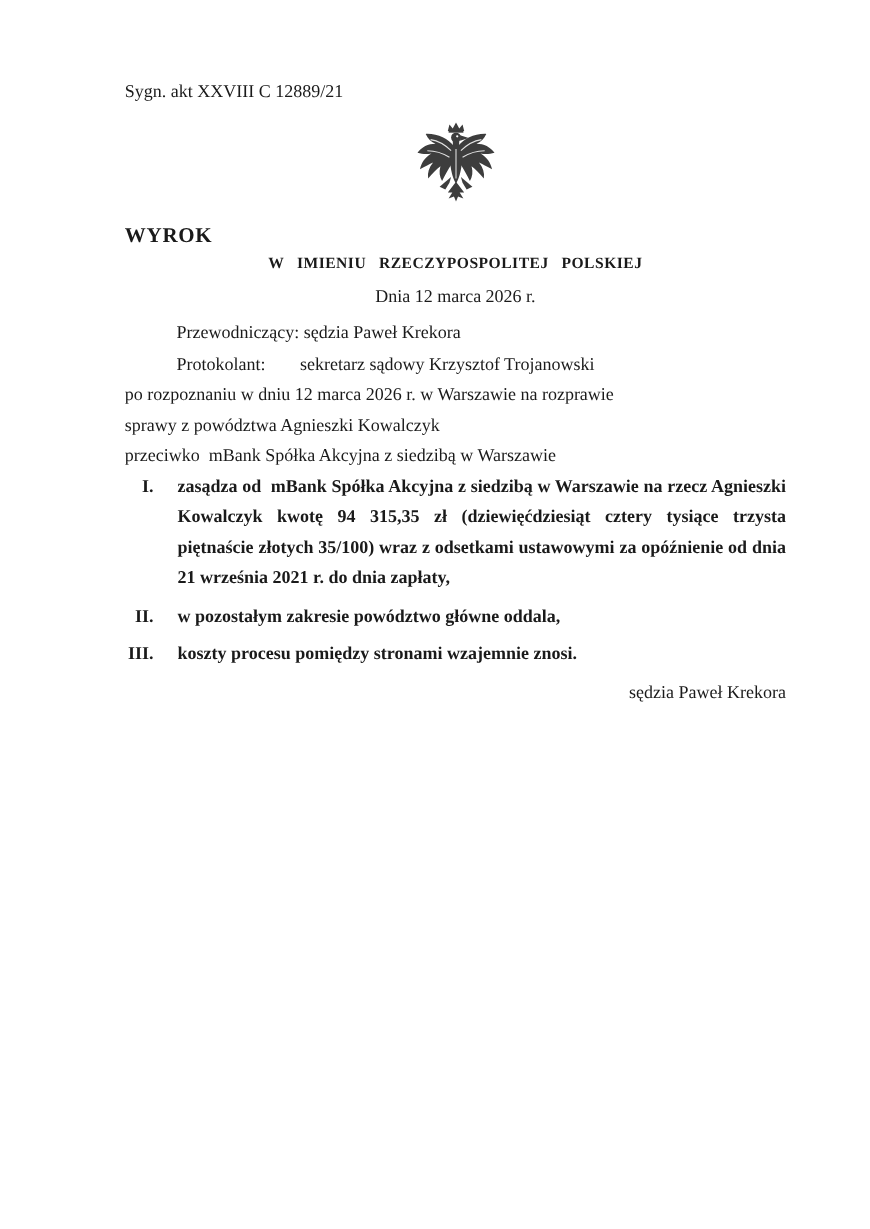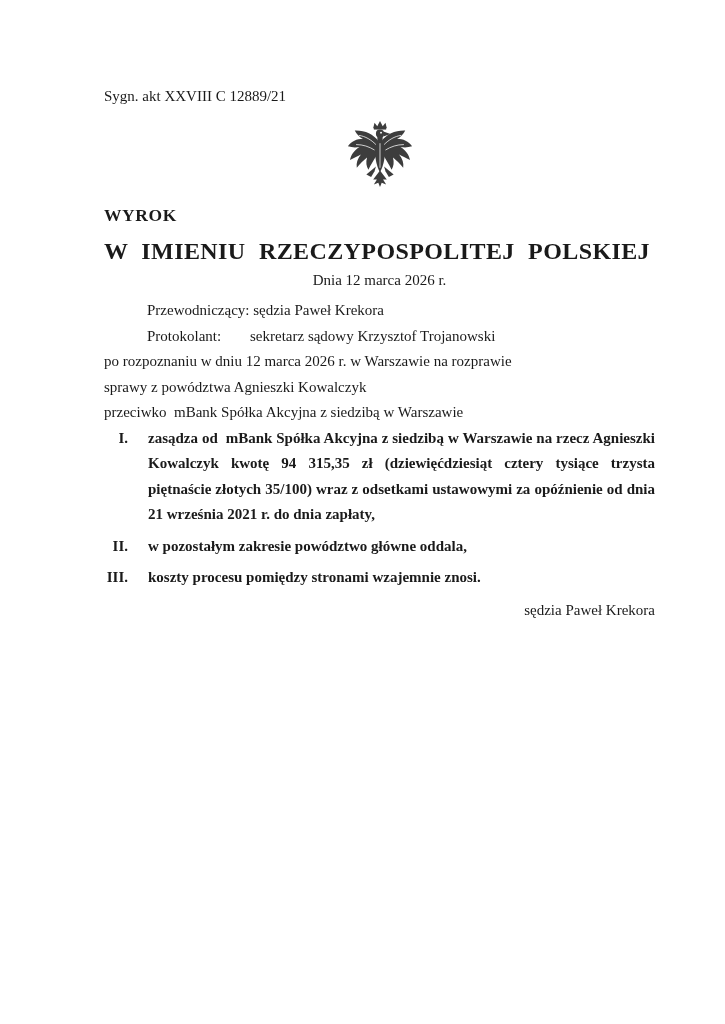"Sygn. akt XXVIII C 12889/21" .content { padding: 87px 70px 0 104px -> 68px 70px 0 104px }
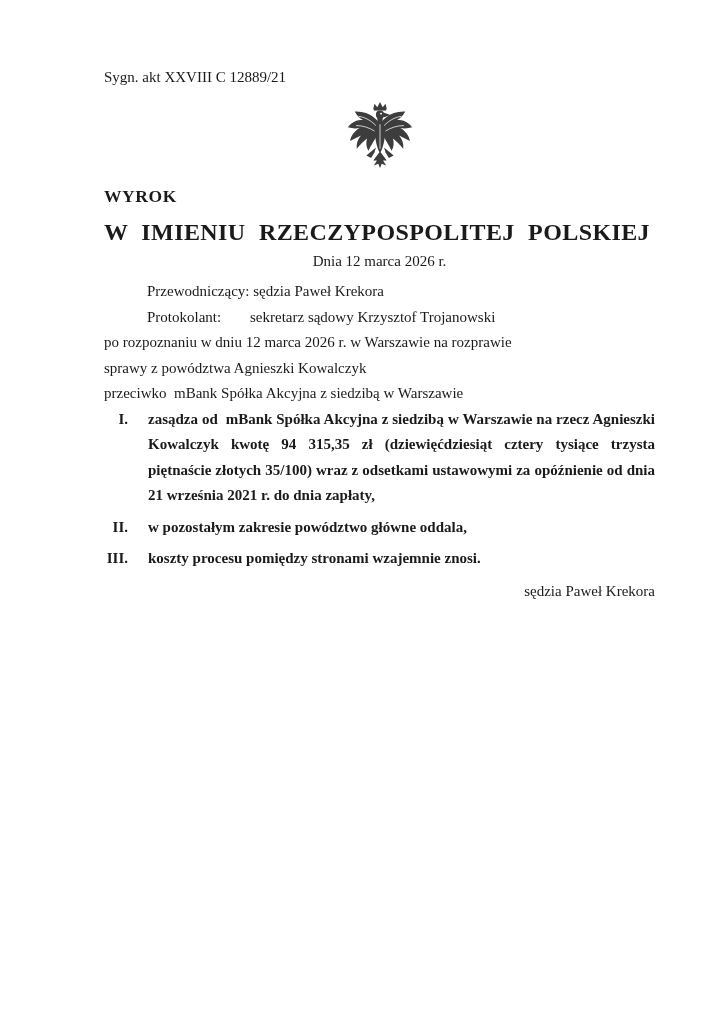"W IMIENIU RZECZYPOSPOLITEJ POLSKIEJ" .subtitle { font-size: 24px -> 13px; margin-top: 16px -> 3px; text-align: none -> center }
